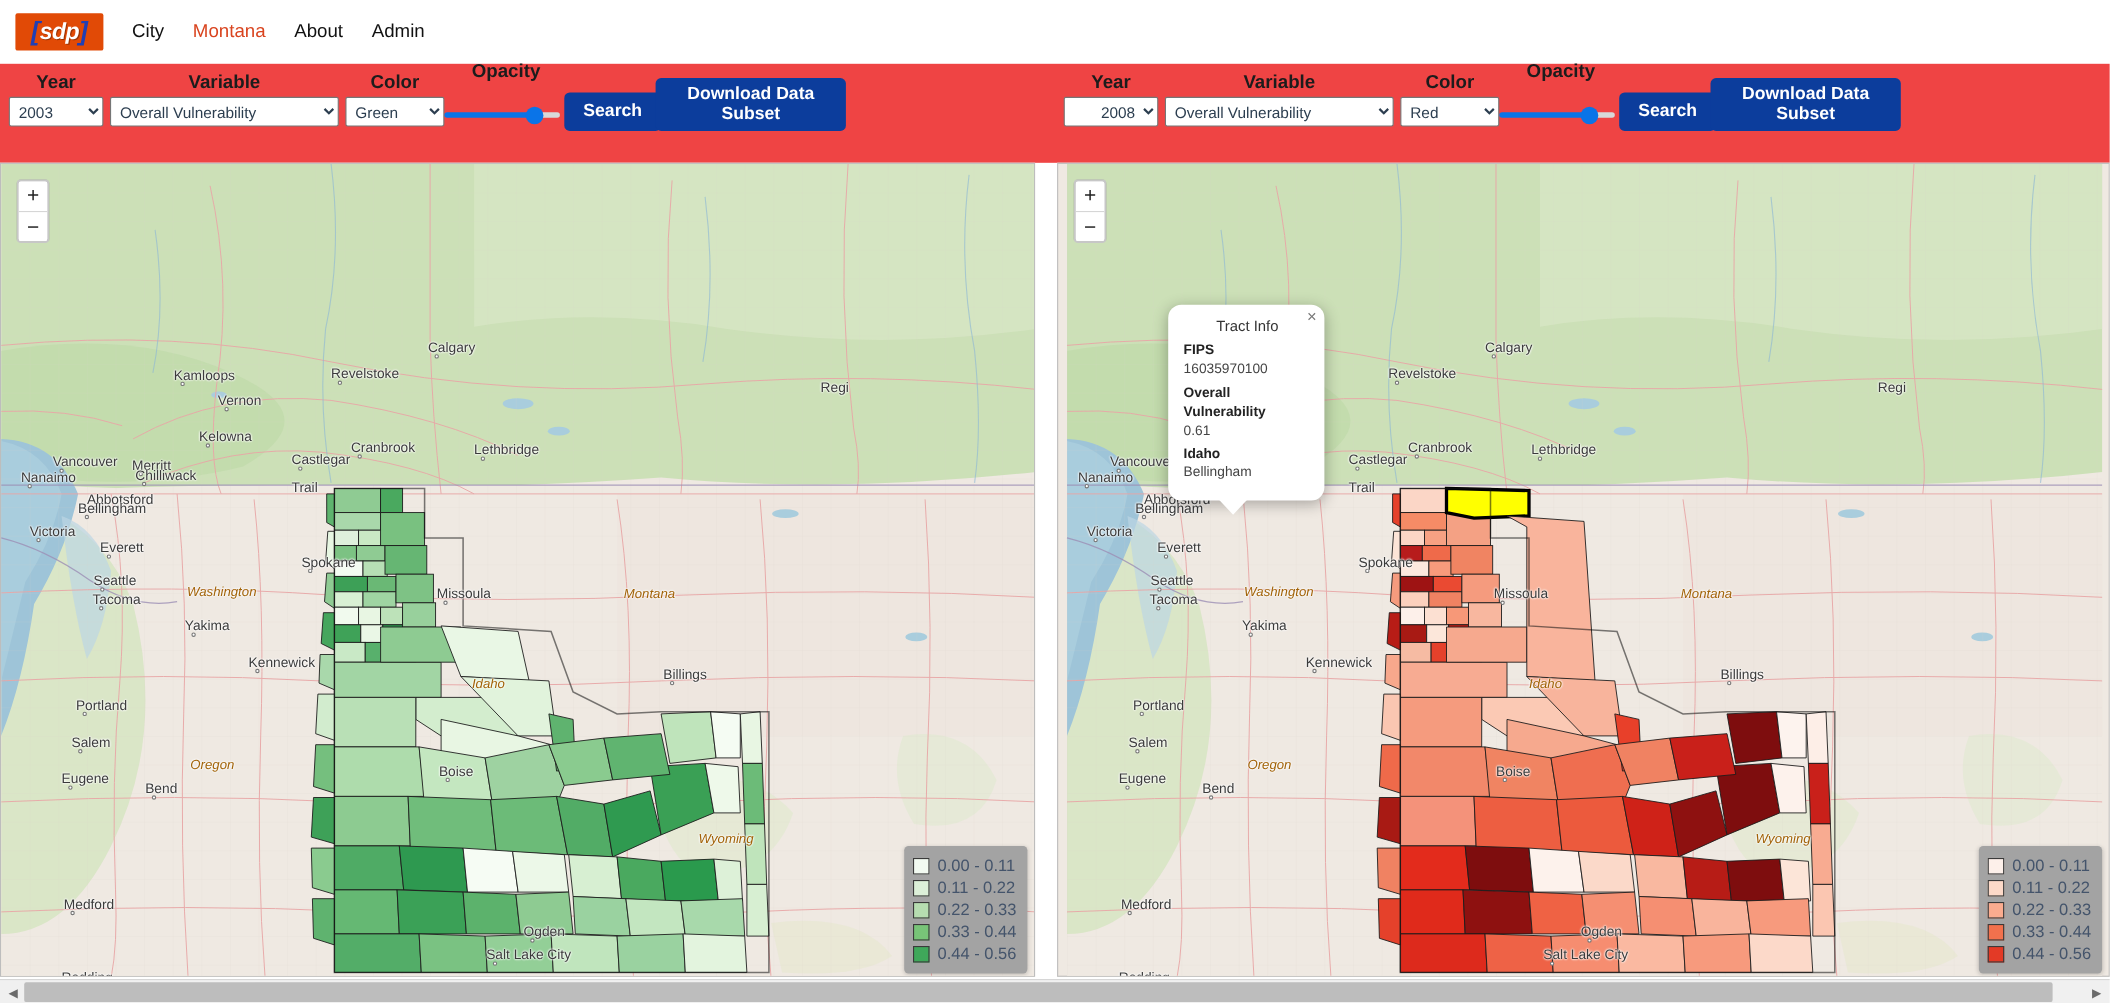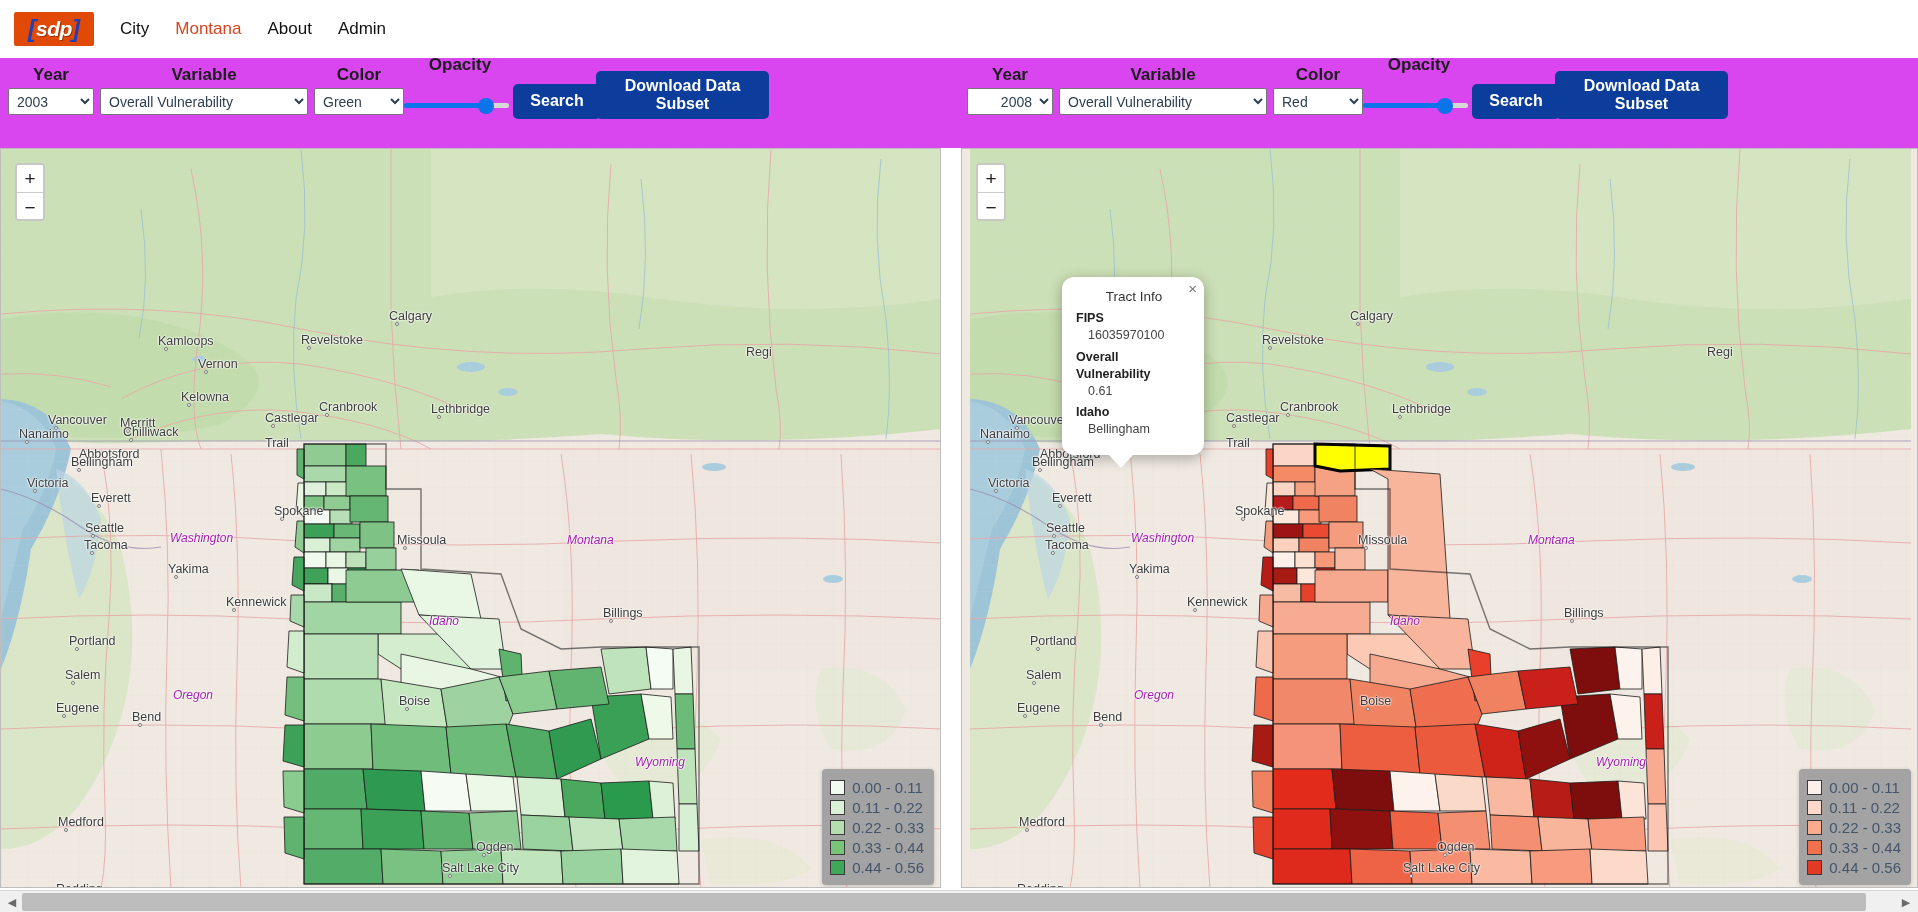"Year" .controls-strip { background: #d946ef -> #ef4444 }
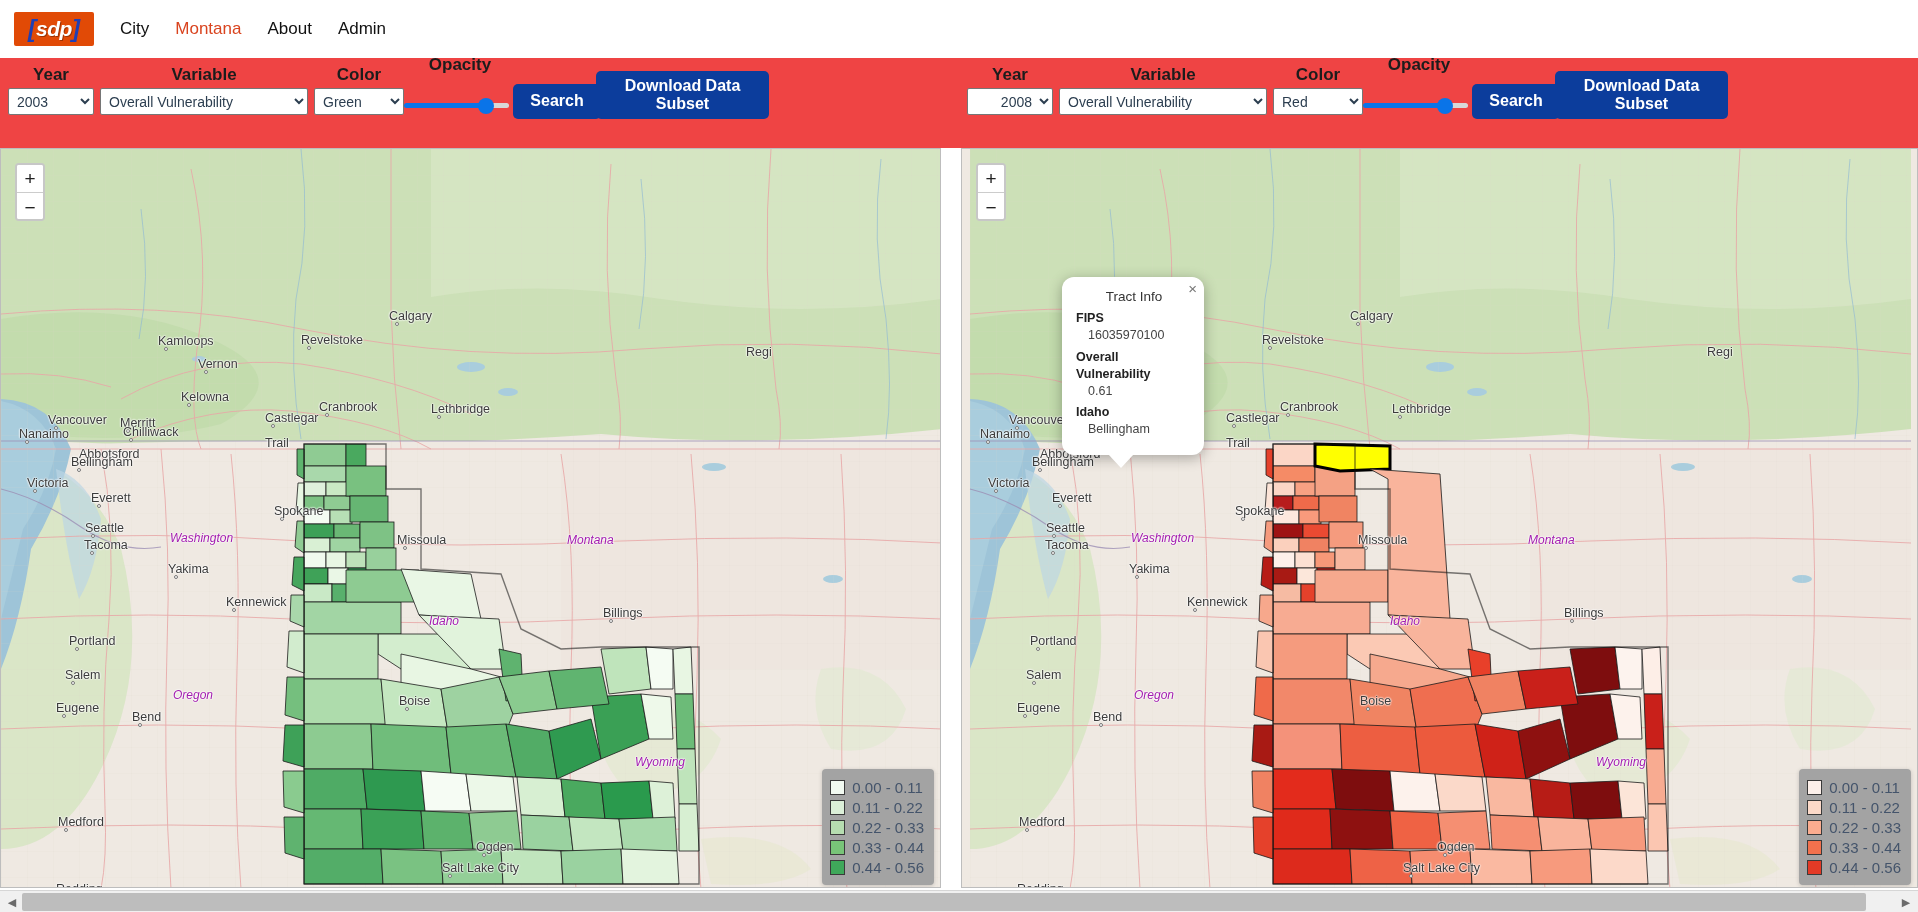"16035970100" .popup-val { margin-left: 12px -> none }
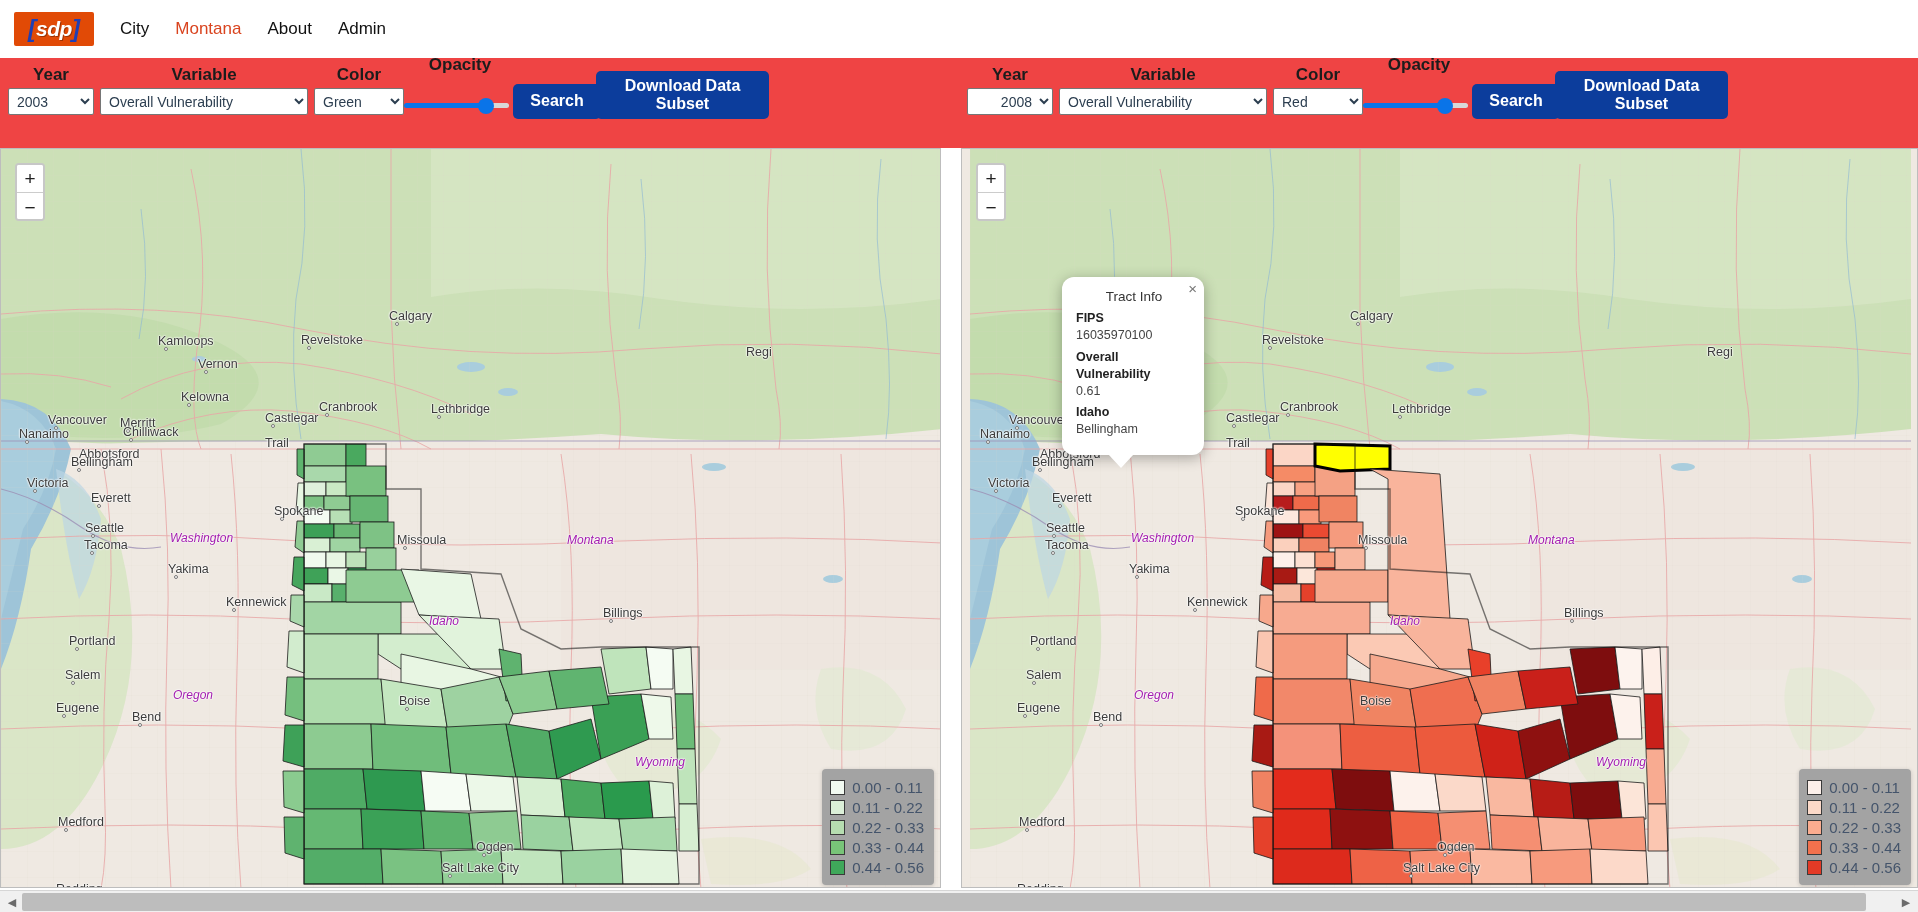"Washington" .lbl.state { color: #a21caf -> #a16207 }
